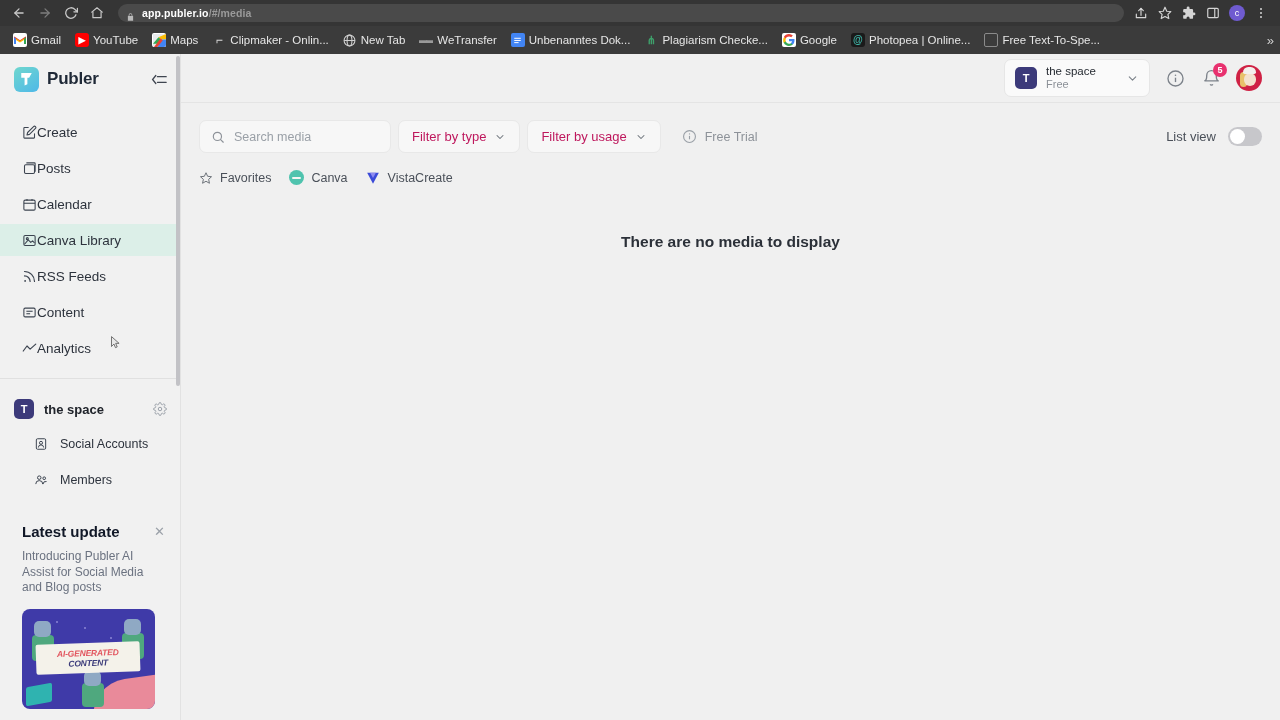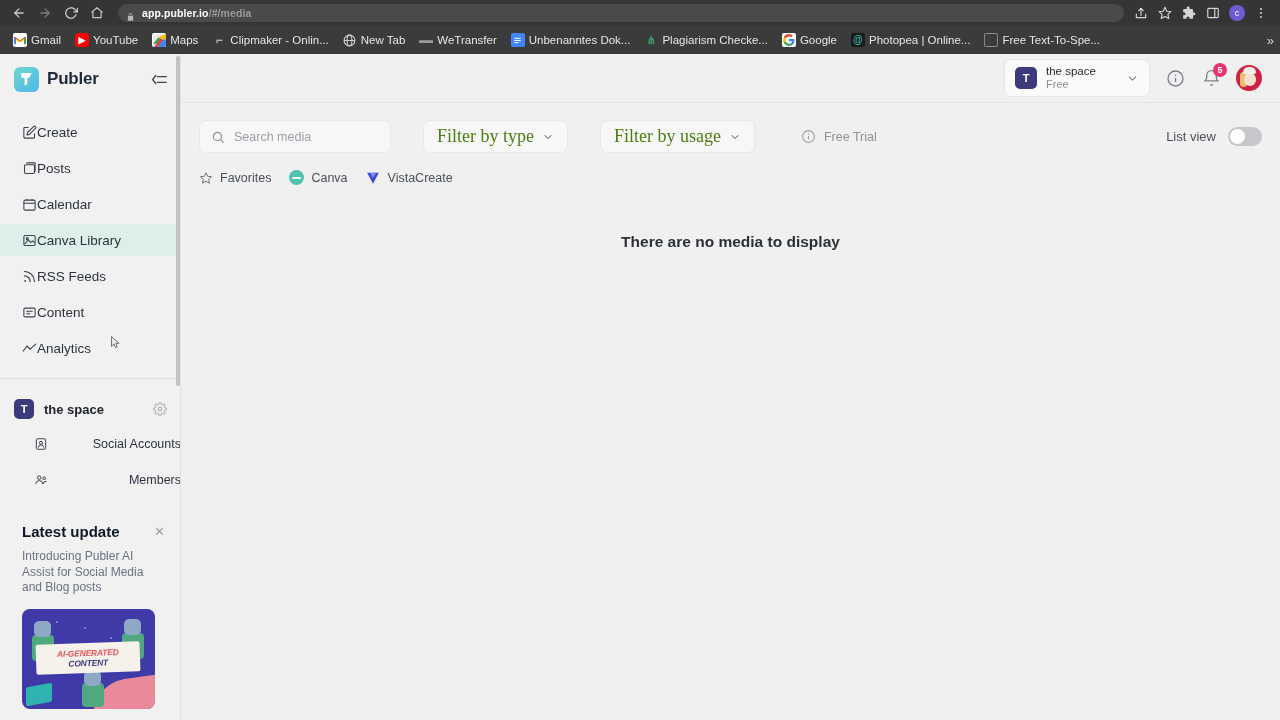"Search media" .toolbar { gap: 32px -> 7px }
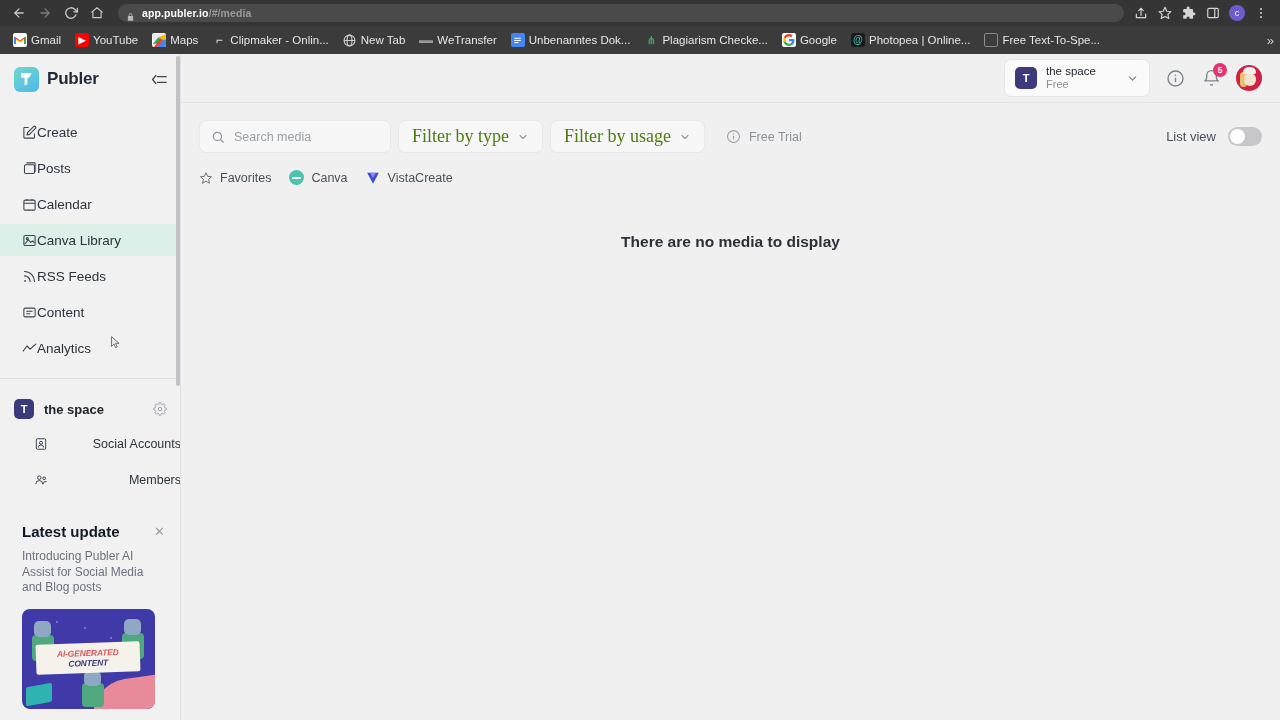"Filter by type" .filter-btn .lbl { color: #4d7c0f -> #be185d; font-family: Liberation Serif, serif -> none; font-size: 18px -> 13px }
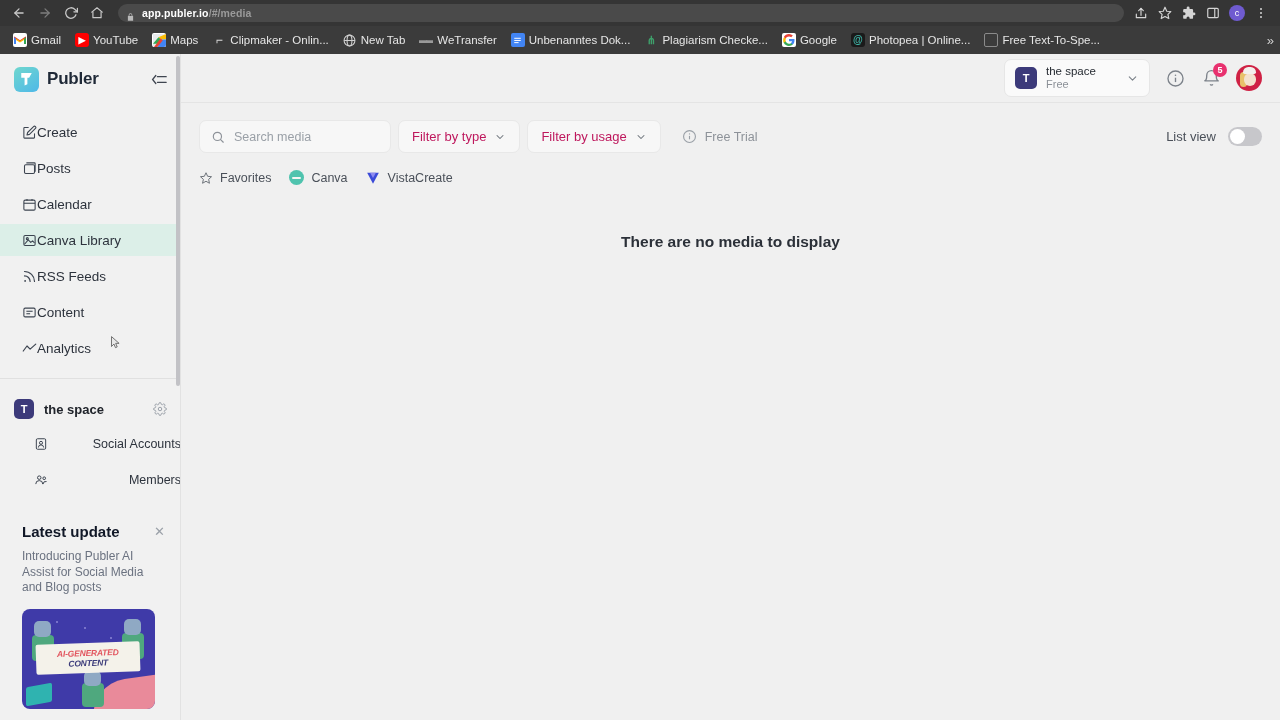"Social Accounts" .sub-item { justify-content: space-between -> none }
